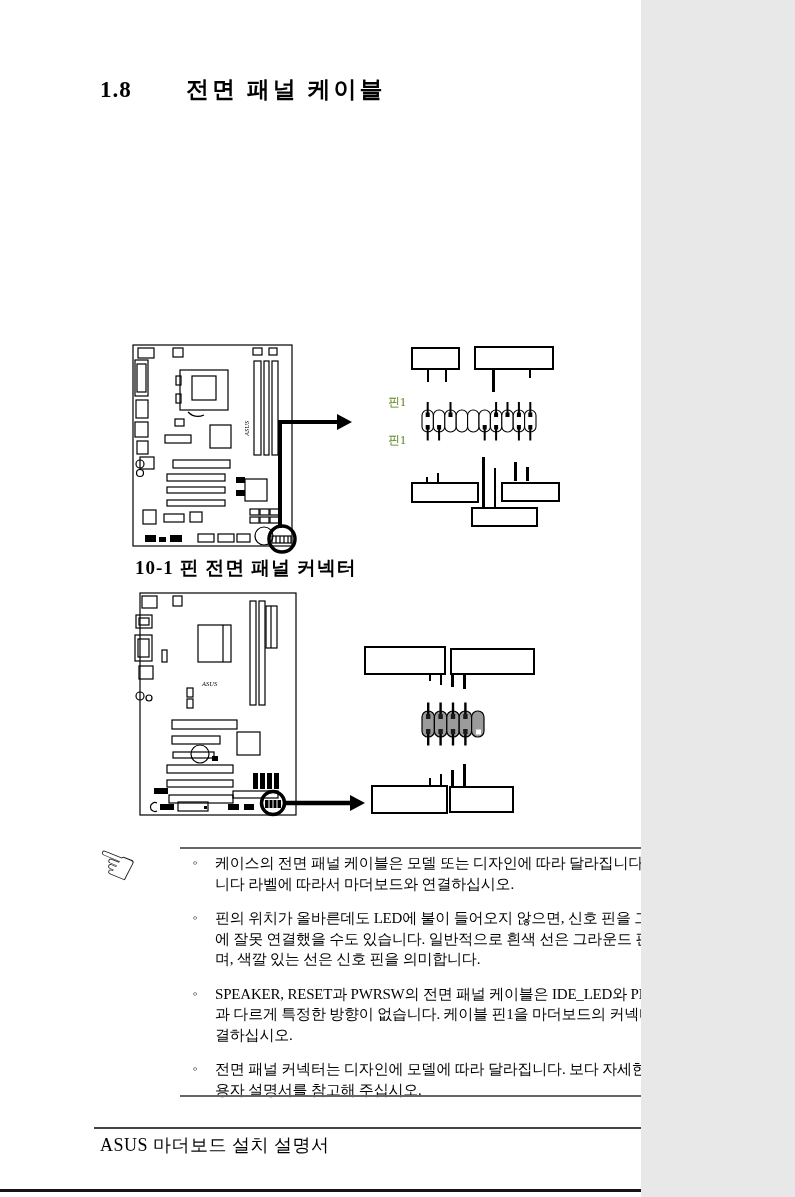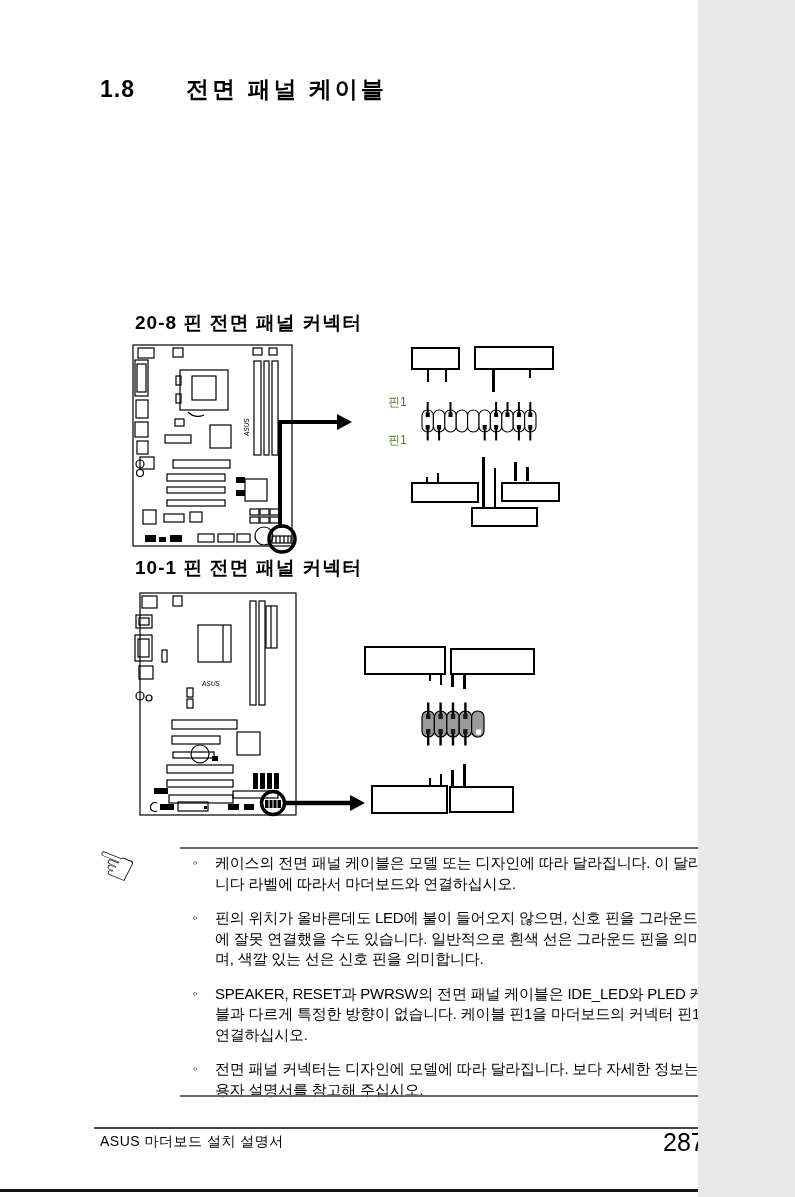"1.8 전면 패널 케이블" .page { font-family: Liberation Sans, sans-serif -> Liberation Serif, serif; width: 698px -> 641px }
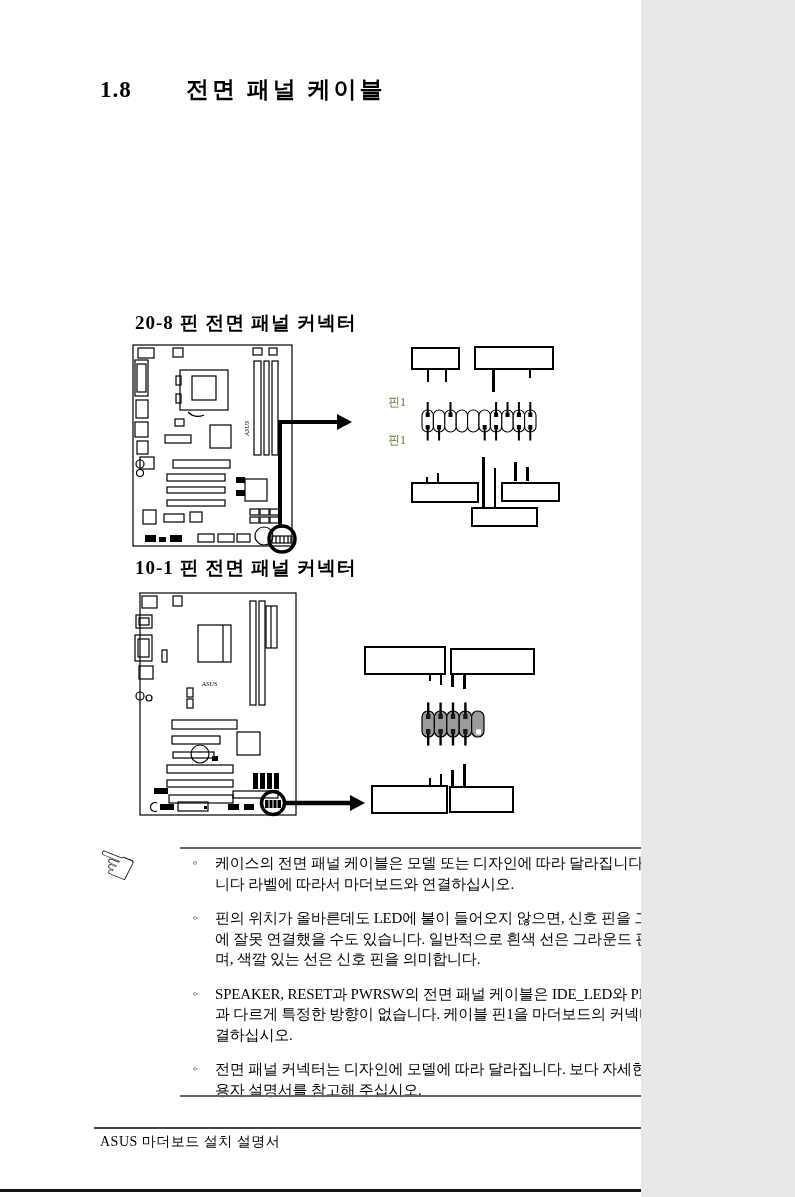"20-8 핀 전면 패널 커넥터" div.sec-heading { html: <div>20-8 핀 전면 패널 커넥터</div> -> none }
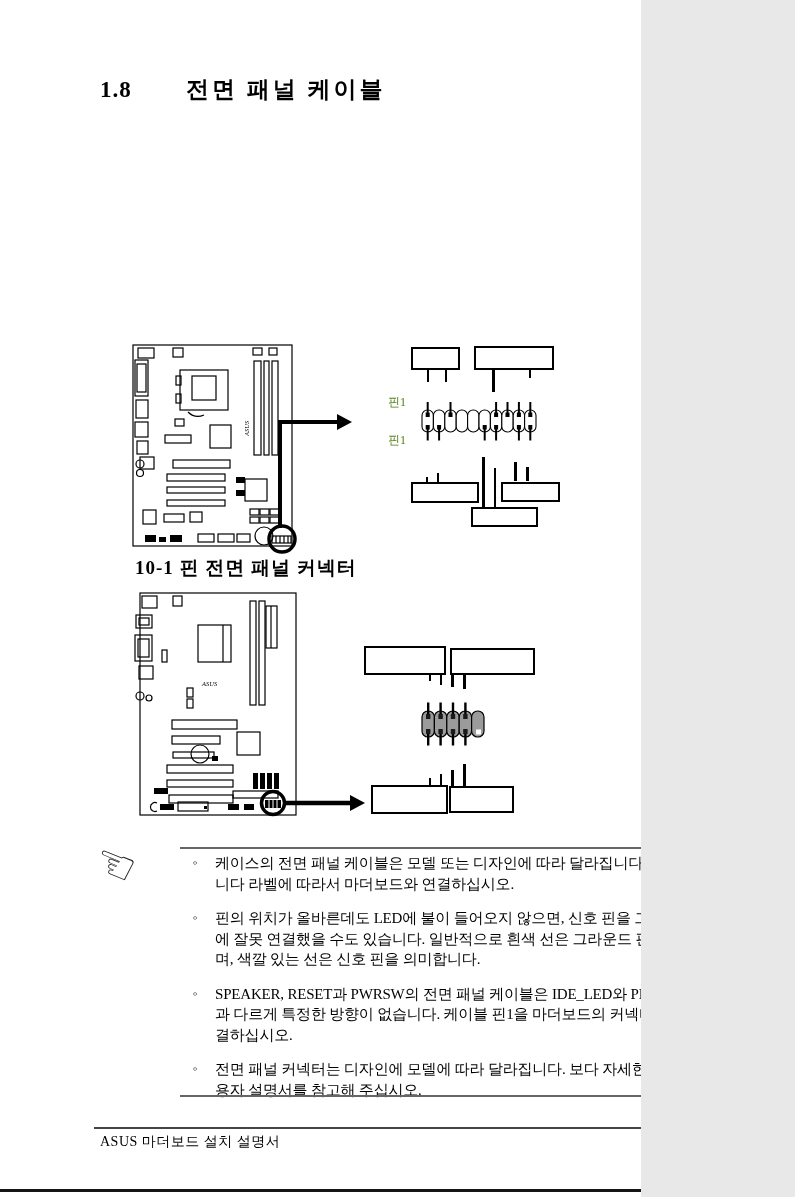"ASUS 마더보드 설치 설명서" .footer-text { font-size: 14px -> 18px }
